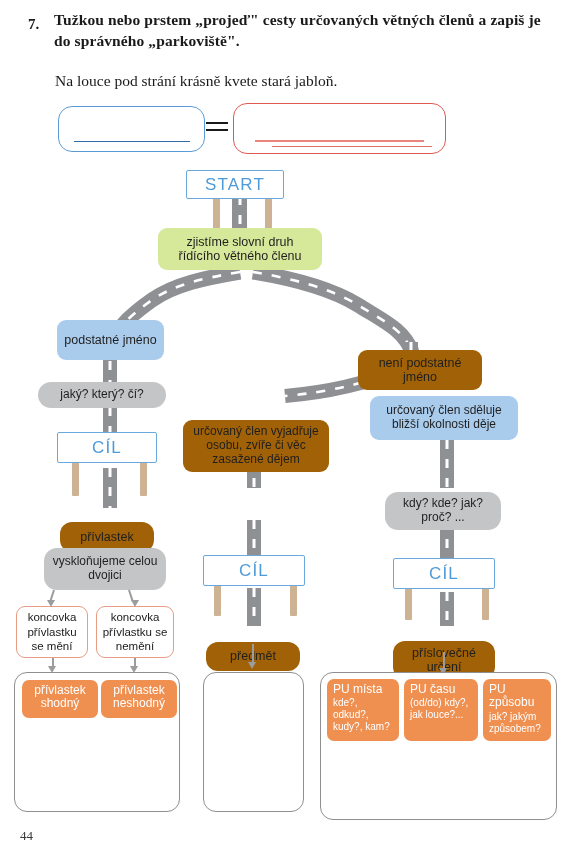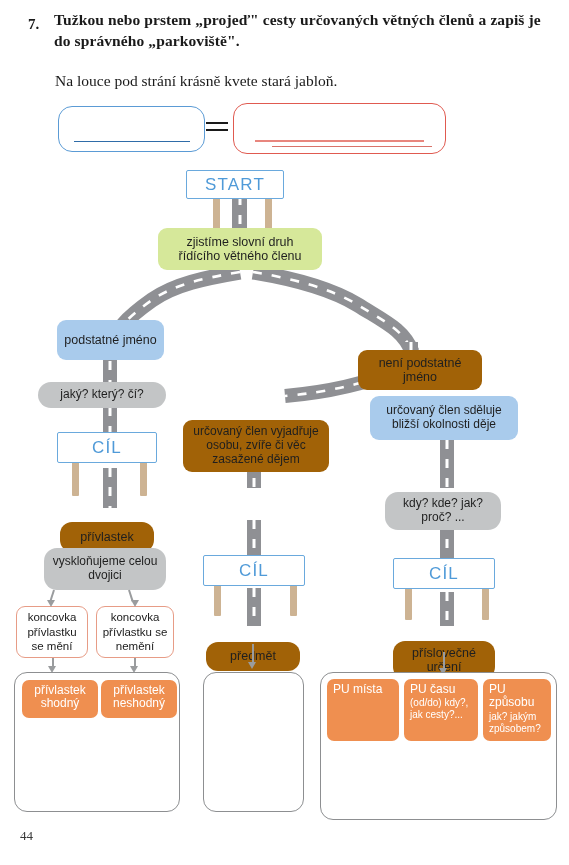"kde?, odkud?, kudy?, kam?" div.s { html: none -> <div>kde?, odkud?, kudy?, kam?</div> }
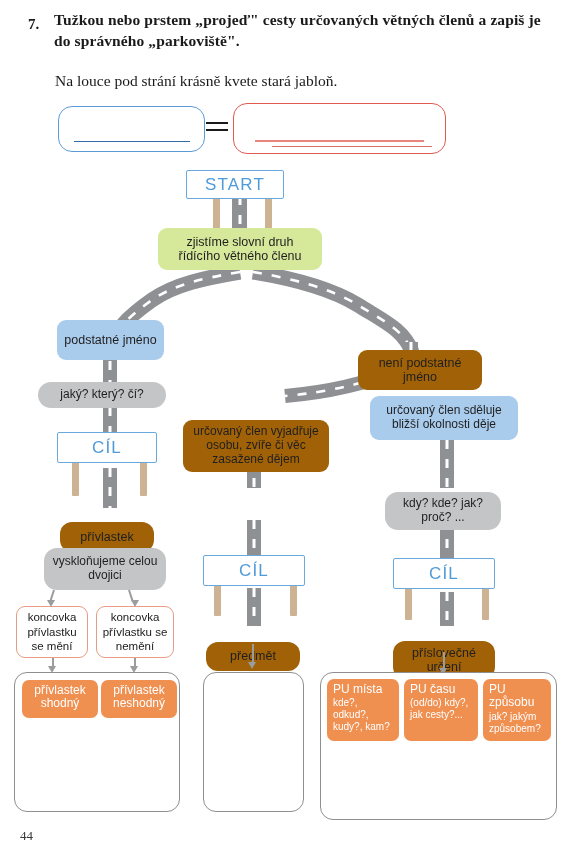"(od/do) kdy?, jak cesty?..." div.s { text: cesty -> louce }
